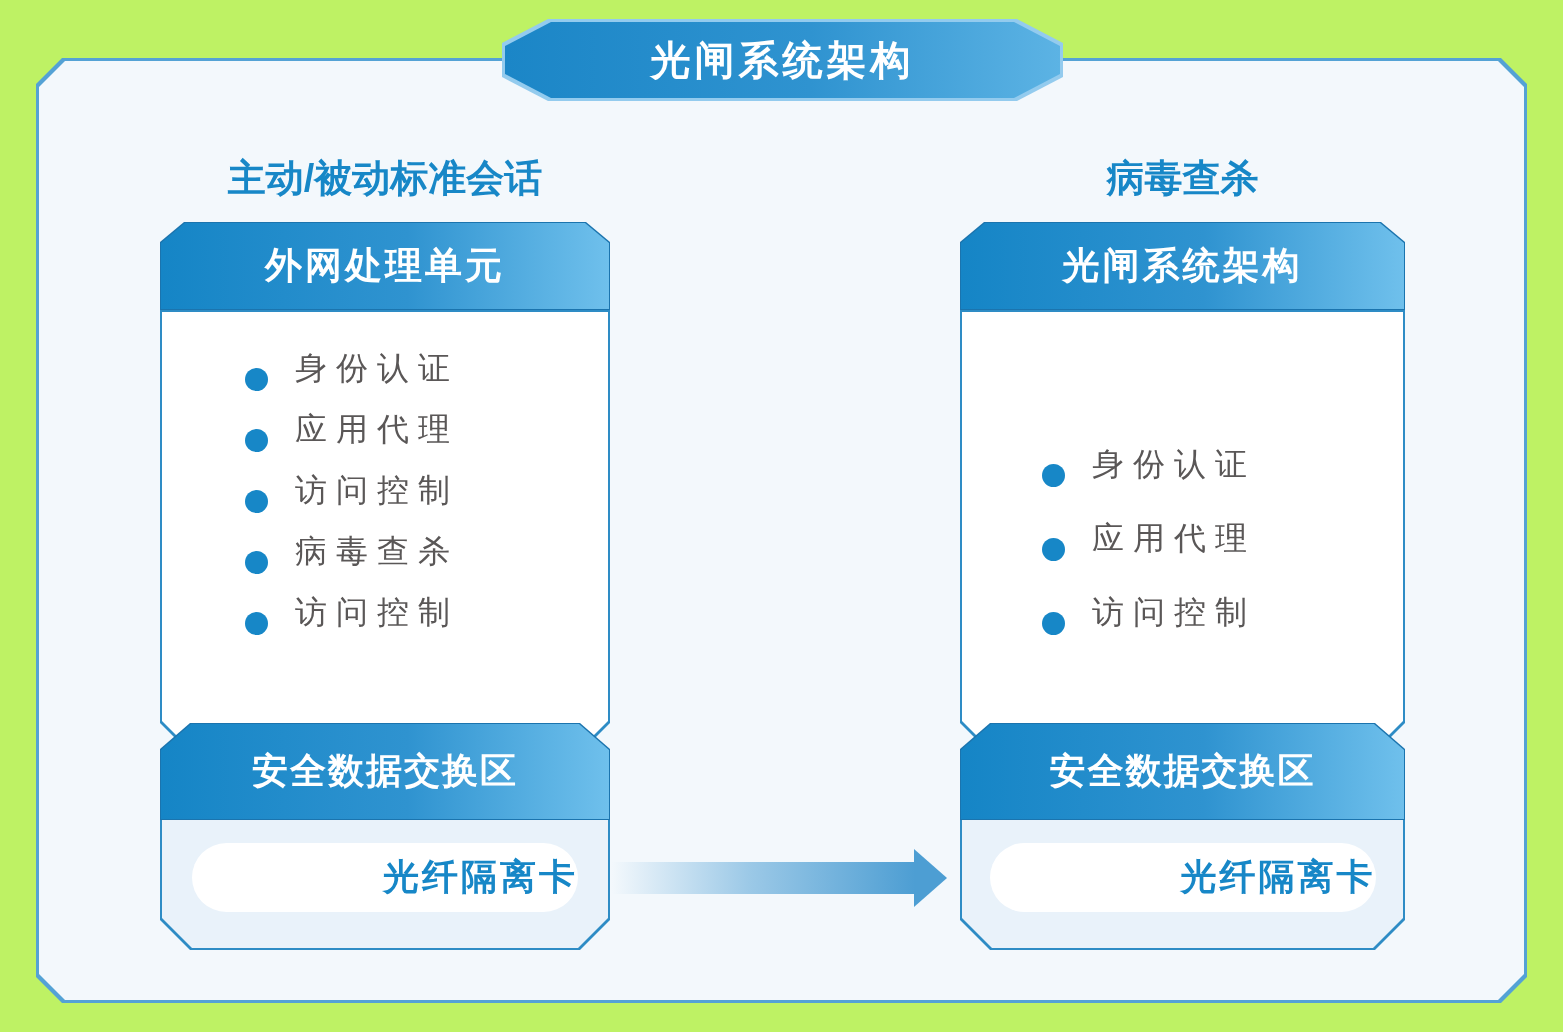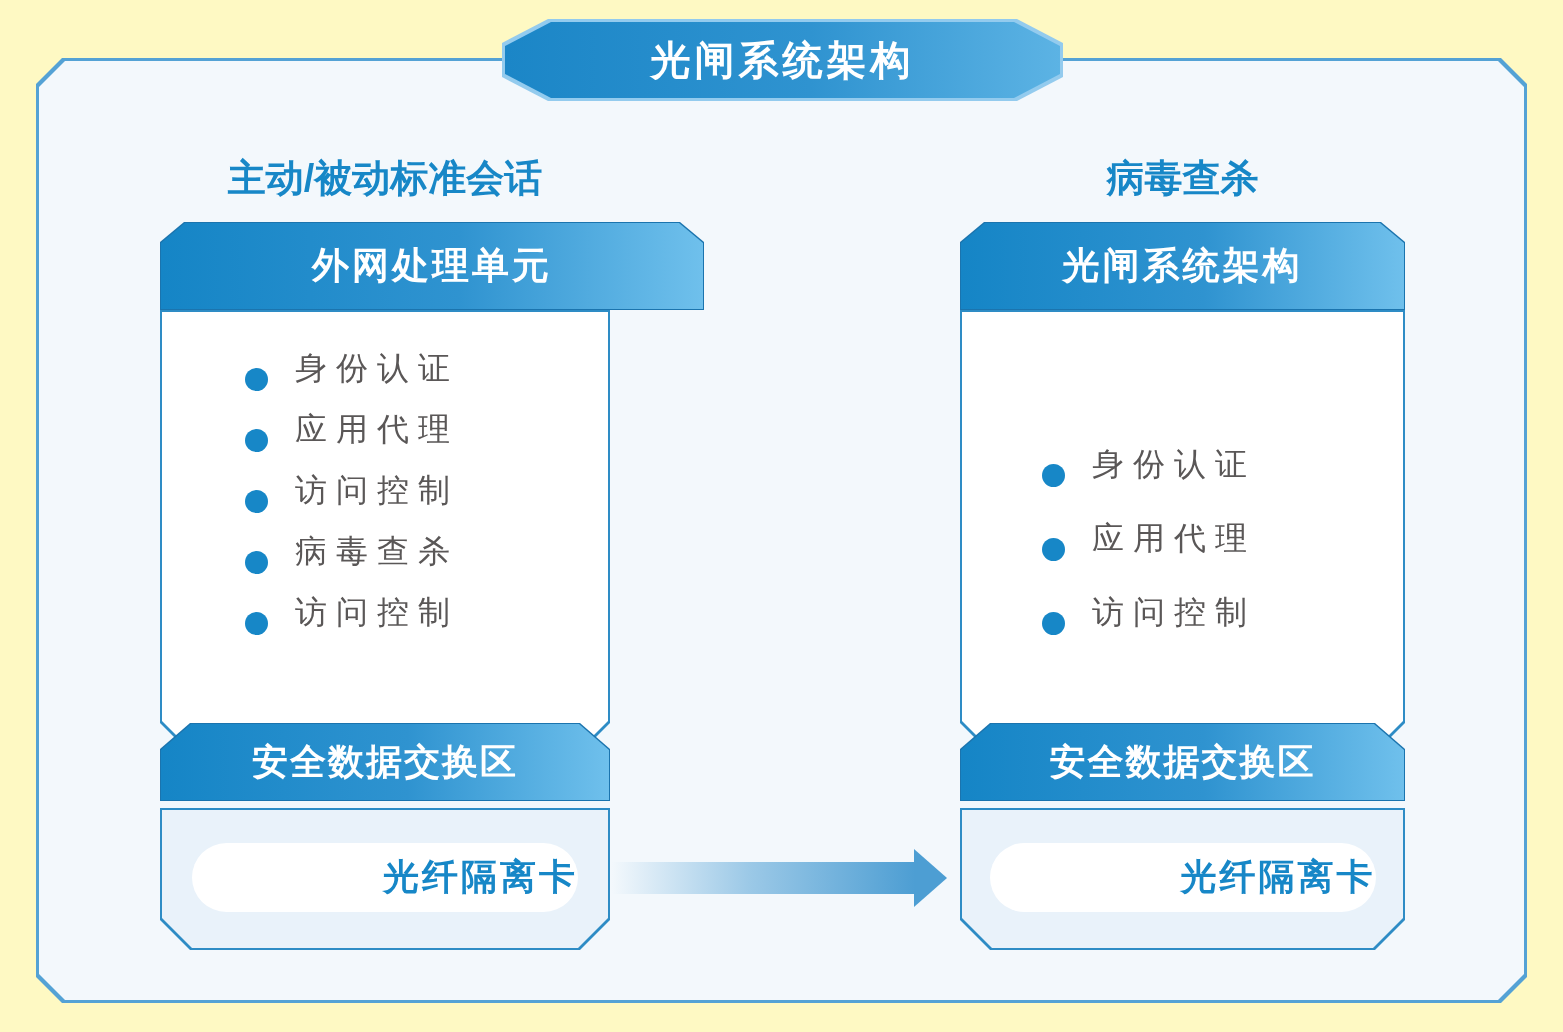"光闸系统架构" .stage { background: #fef9c3 -> #bef264 }
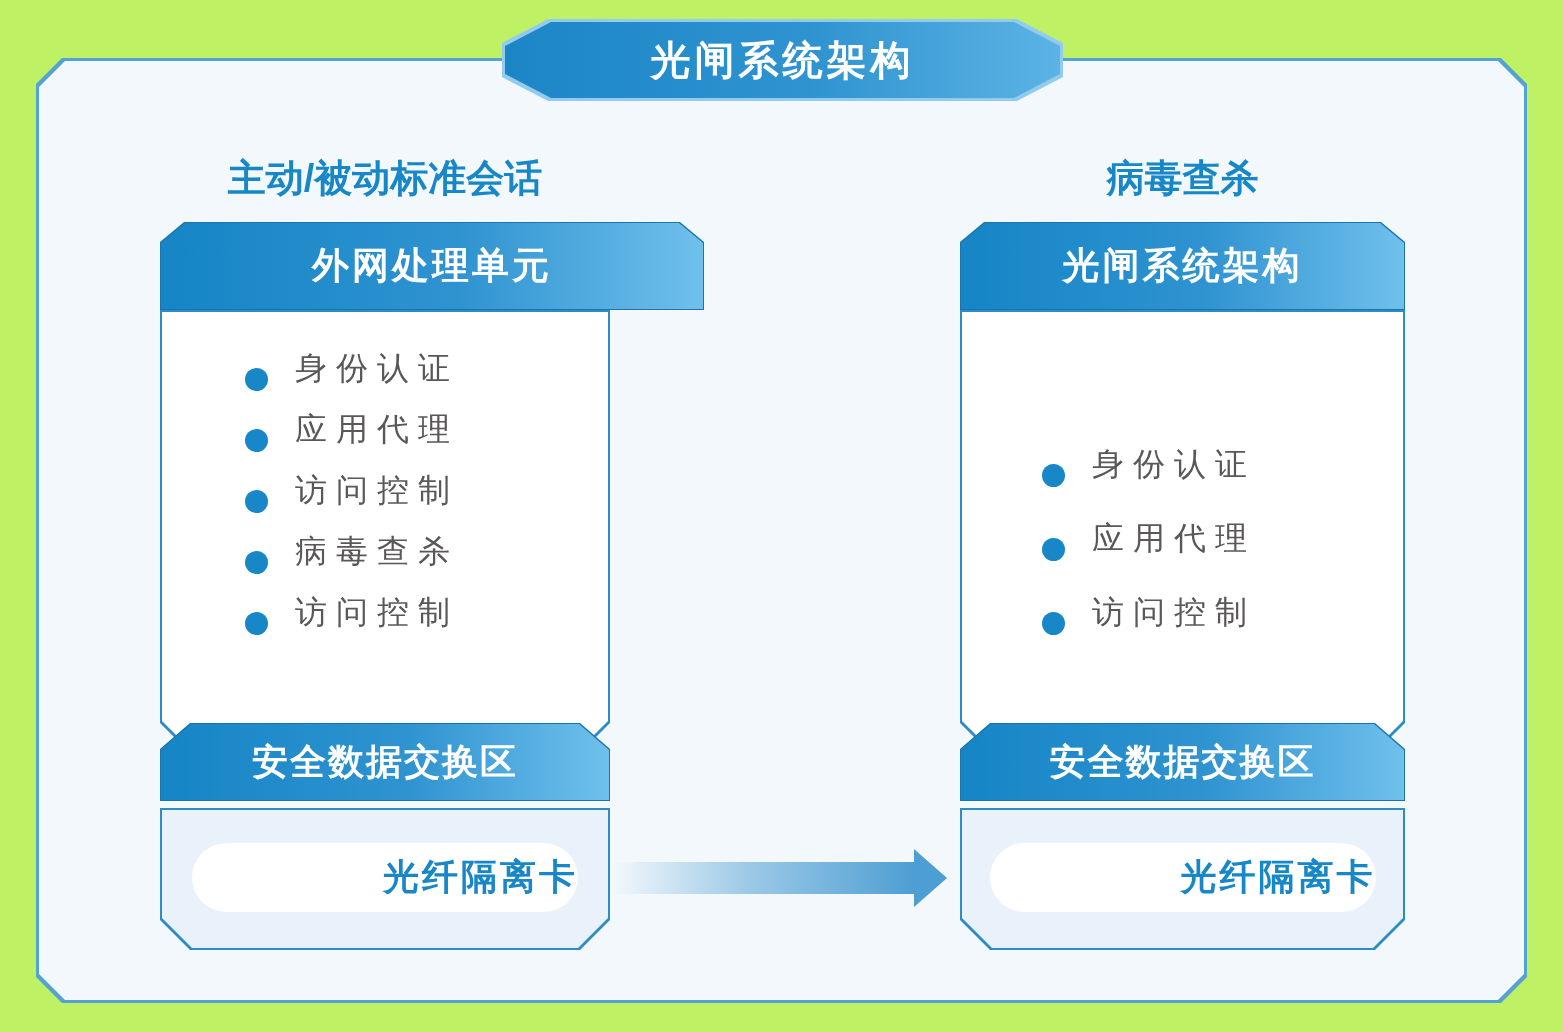"外网处理单元" div.shape { width: 544px -> 450px }
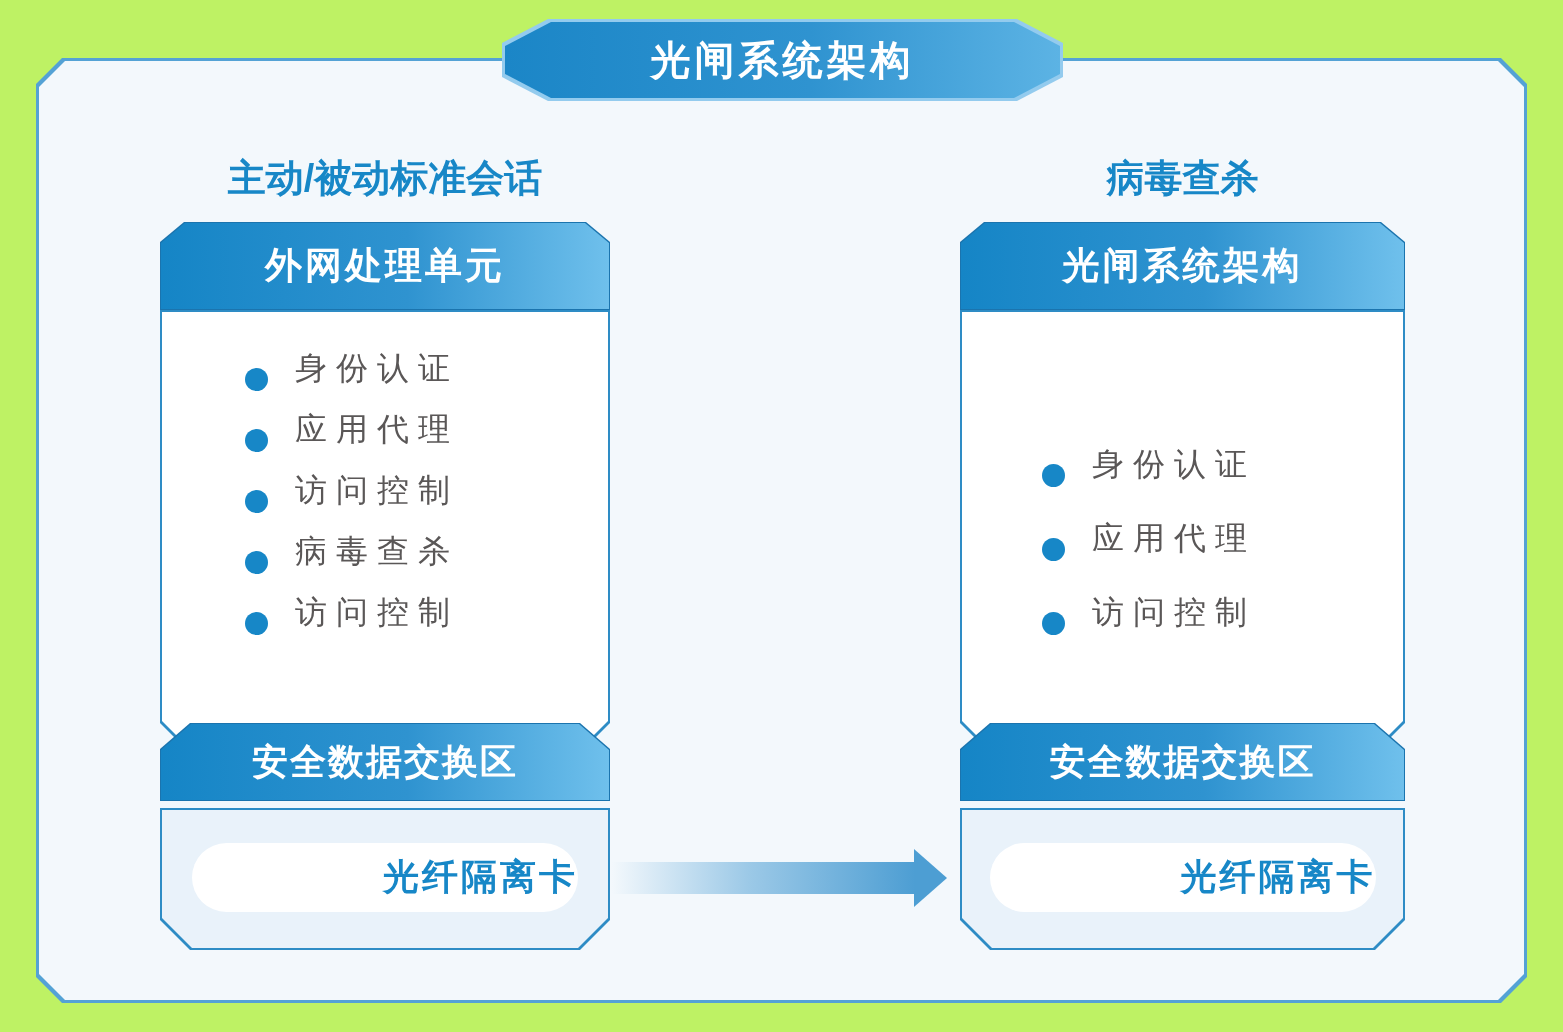"安全数据交换区" .exchange-header { height: 78px -> 97px }
